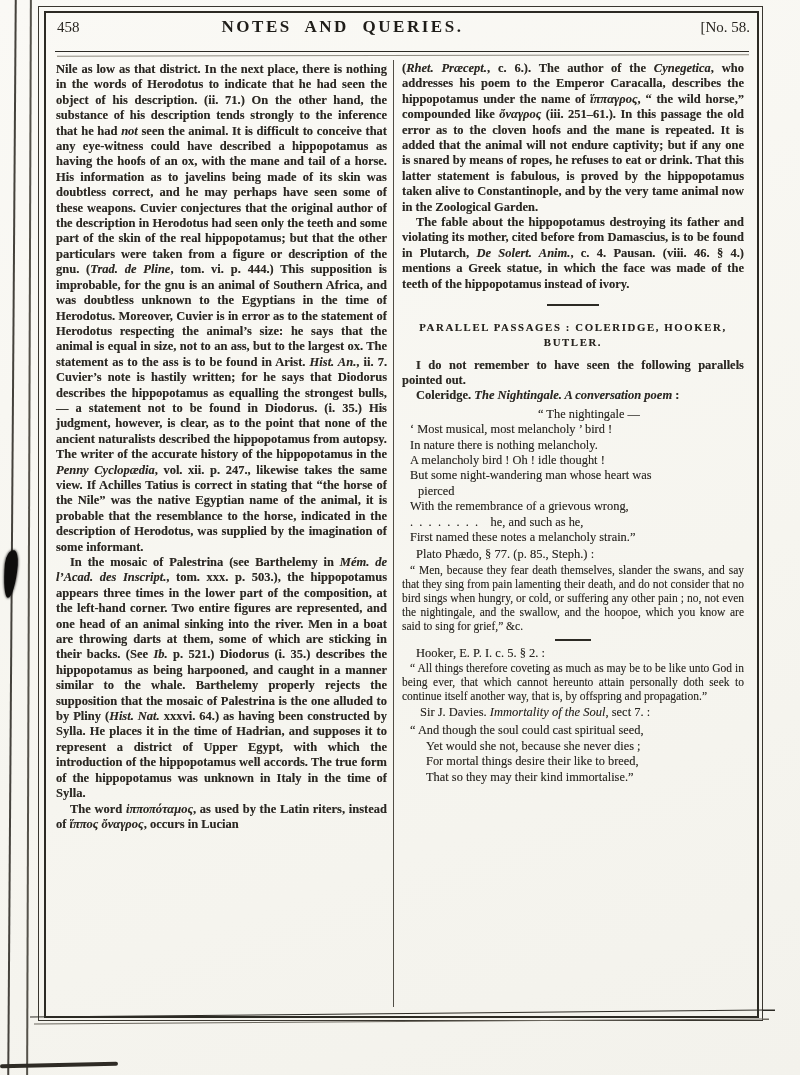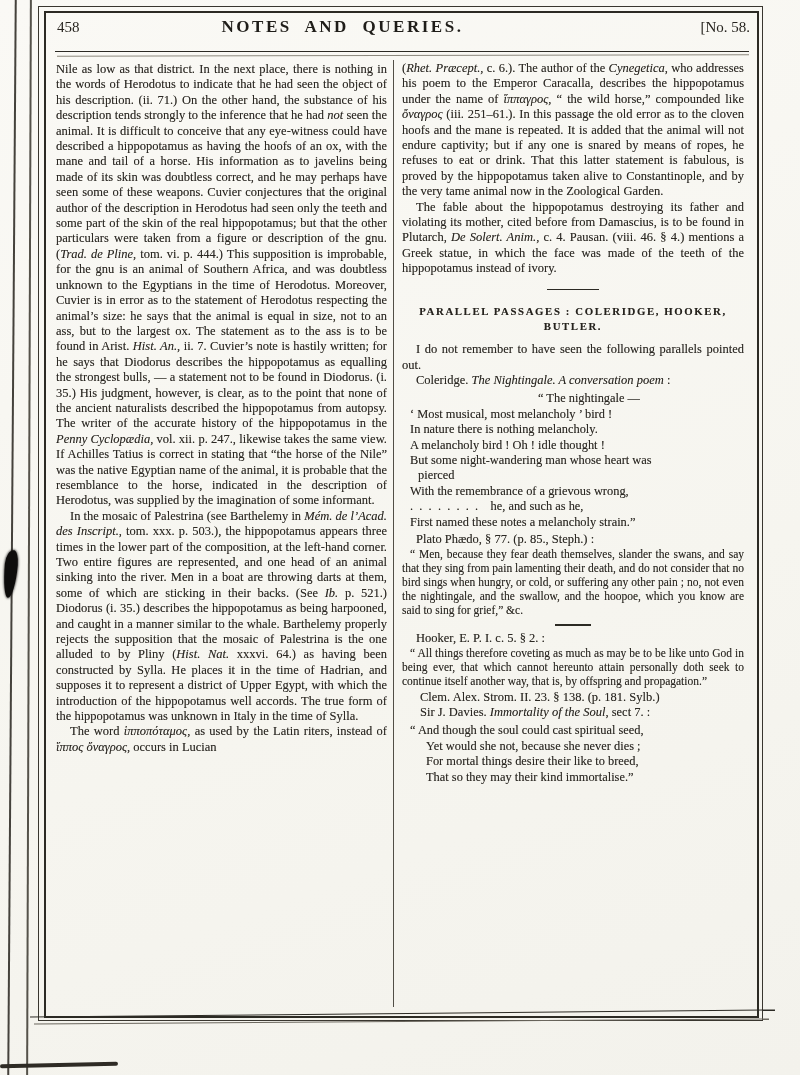"Nile as low as that" p.para { font-weight: none -> bold }
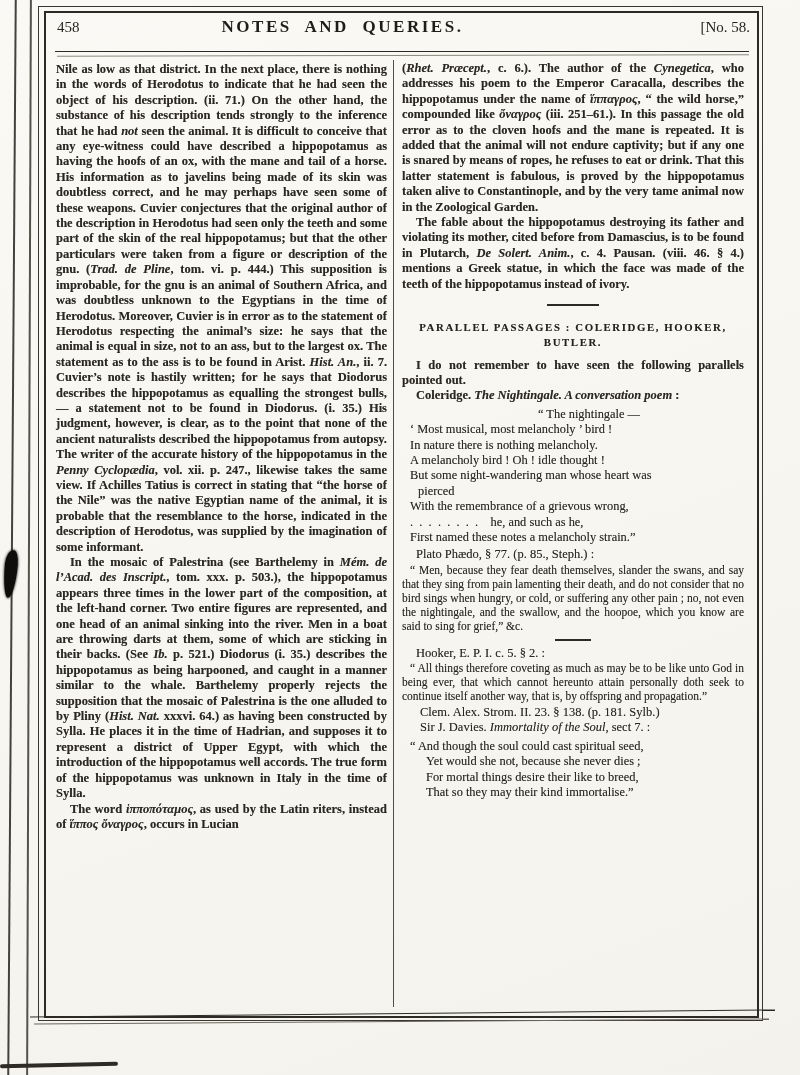"Clem. Alex. Strom. II. 23." p.cite-line { html: <p>Clem. Alex. Strom. II. 23. § 138. (p. 181. Sylb.)</p> -> none }
